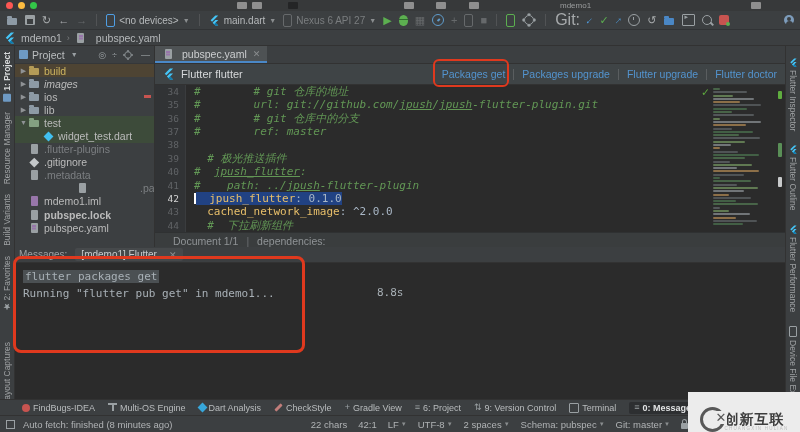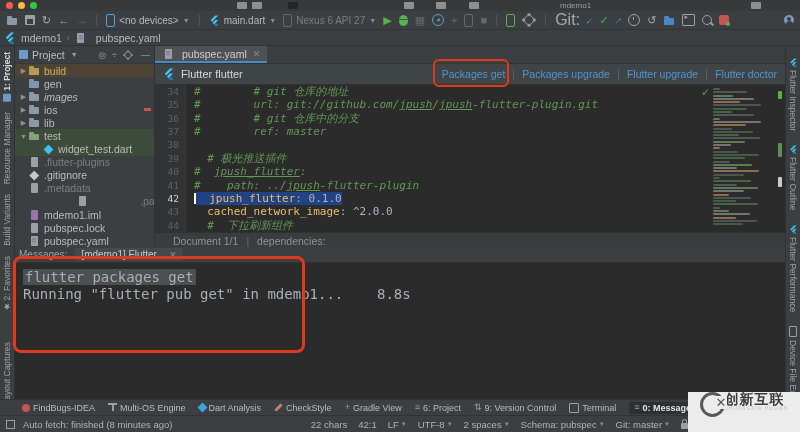"gen" div.trow { html: <div> <span></span> <span></span> <span>gen</span> </div> -> none }
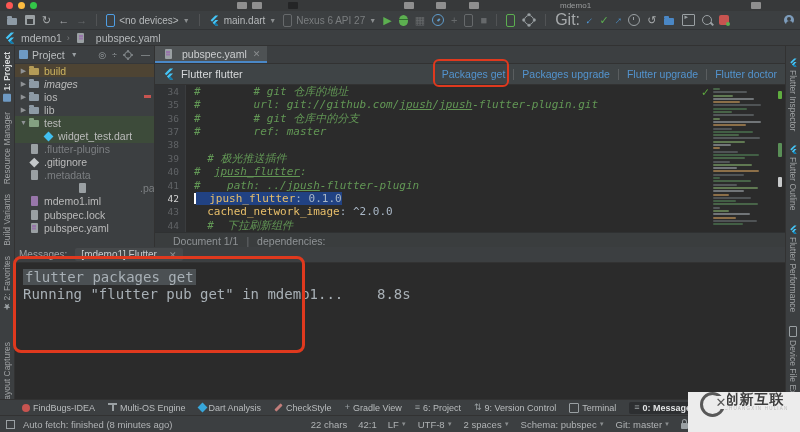"pubspec.lock" div.trow { font-weight: none -> bold }
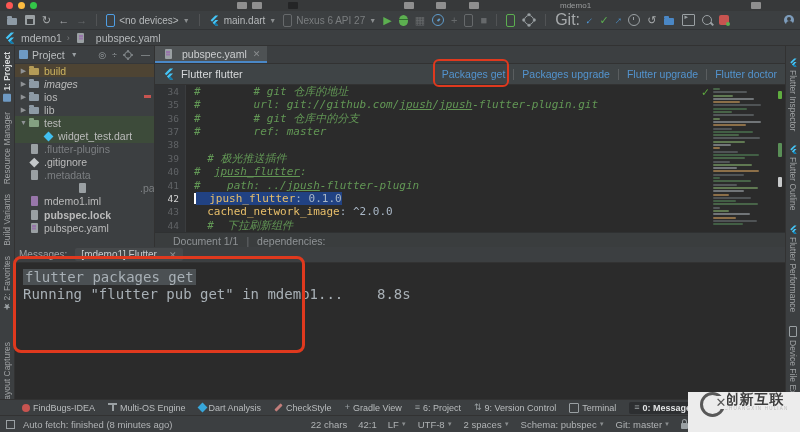"flutter packages get" #console { font-size: 14px -> 11px }
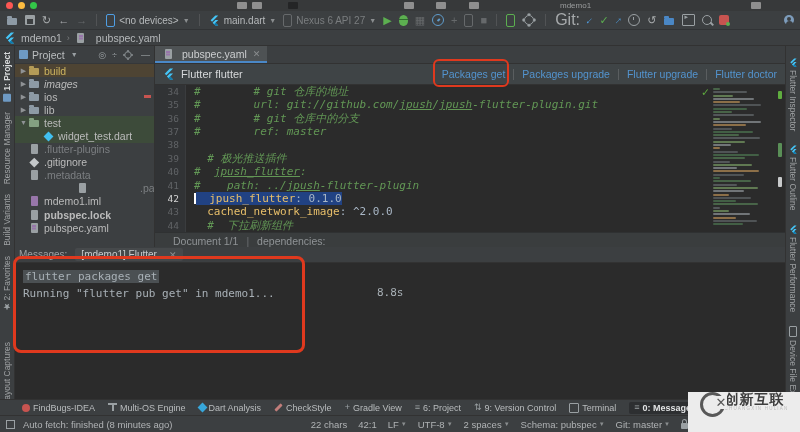"创新互联" #watermark { align-items: flex-start -> flex-end }
